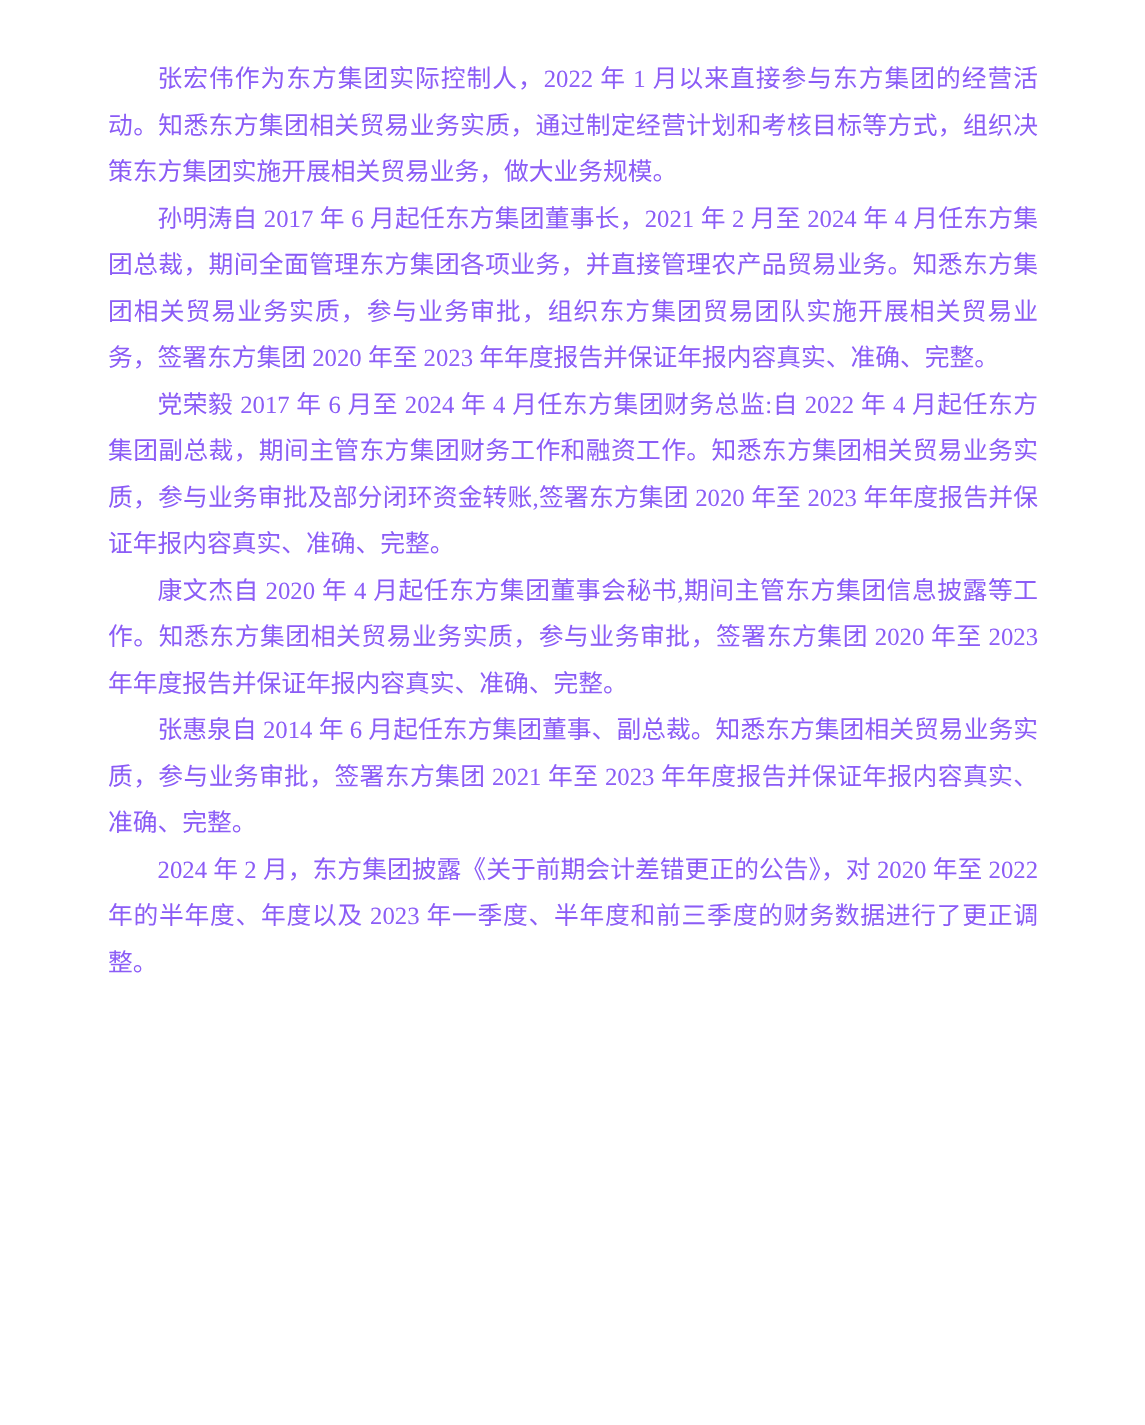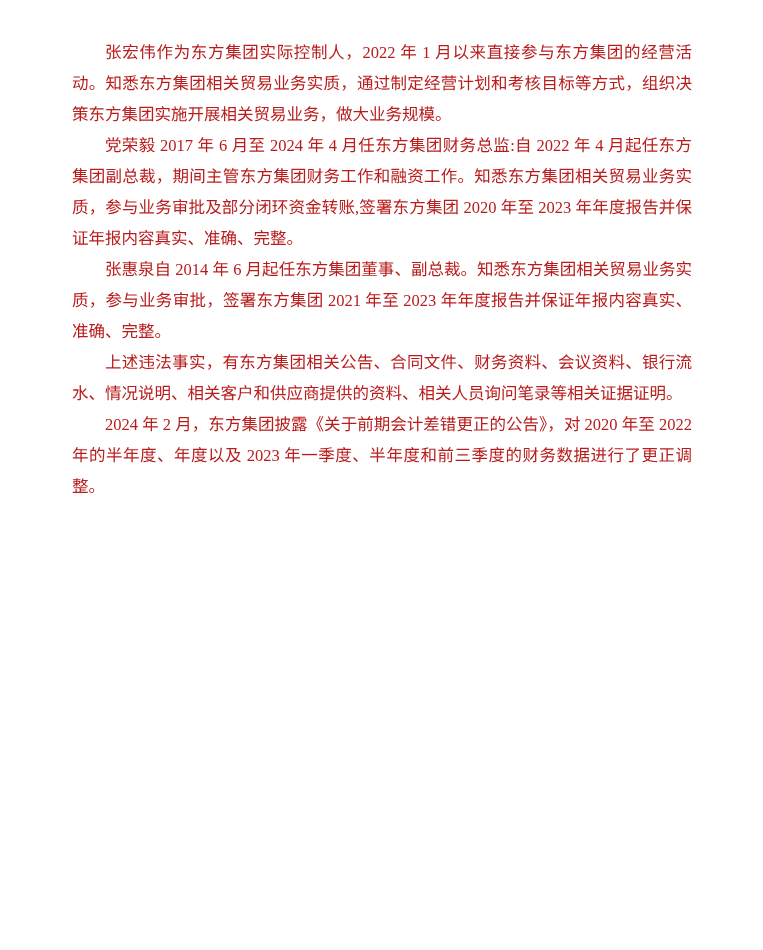"张宏伟作为东方集团实际控制人，2022 年 1" .page p { color: #b91c1c -> #8b5cf6 }
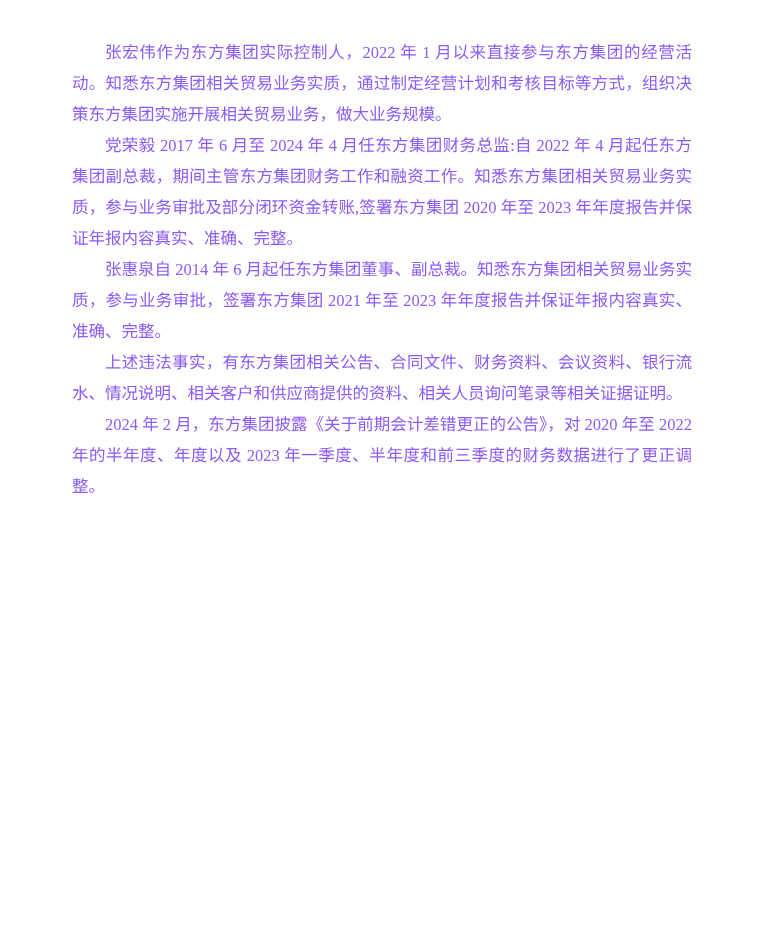"孙明涛自 2017 年 6 月起任东方集团董事长，2021" p { html: none -> <p>孙明涛自 2017 年 6 月起任东方集团董事长，2021 年 2 月至 2024 年 4 月任东方集团总裁，期间全面管理东方集团各项业务，并直接管理农产品贸易业务。知悉东方集团相关贸易业务实质，参与业务审批，组织东方集团贸易团队实施开展相关贸易业务，签署东方集团 2020 年至 2023 年年度报告并保证年报内容真实、准确、完整。</p> }
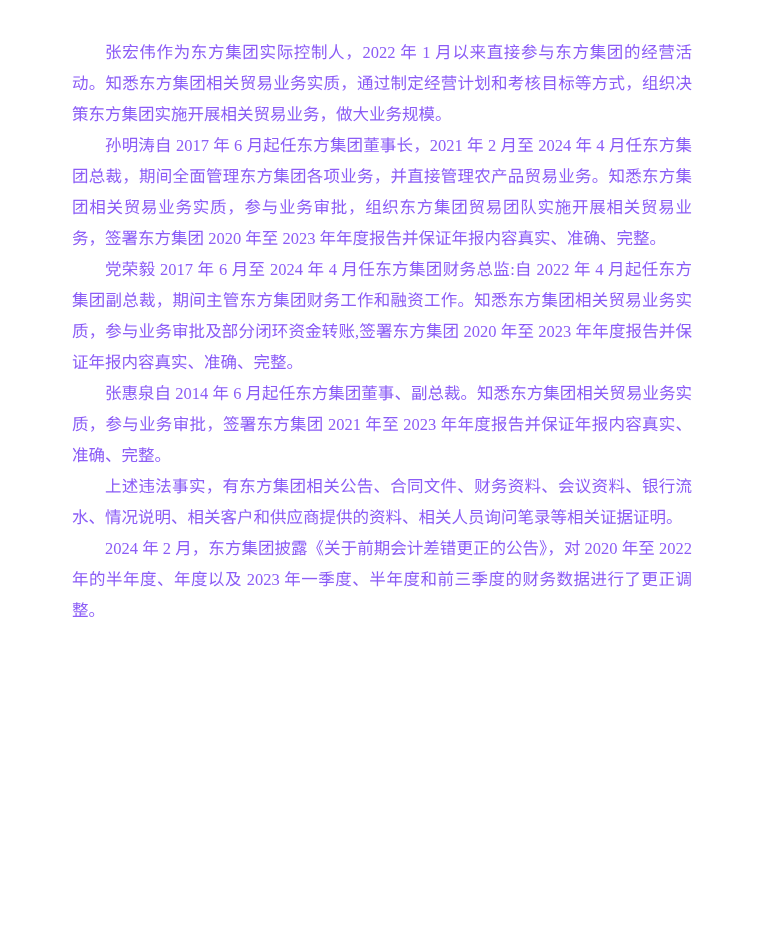"康文杰自 2020 年 4" p { html: none -> <p>康文杰自 2020 年 4 月起任东方集团董事会秘书,期间主管东方集团信息披露等工作。知悉东方集团相关贸易业务实质，参与业务审批，签署东方集团 2020 年至 2023 年年度报告并保证年报内容真实、准确、完整。</p> }
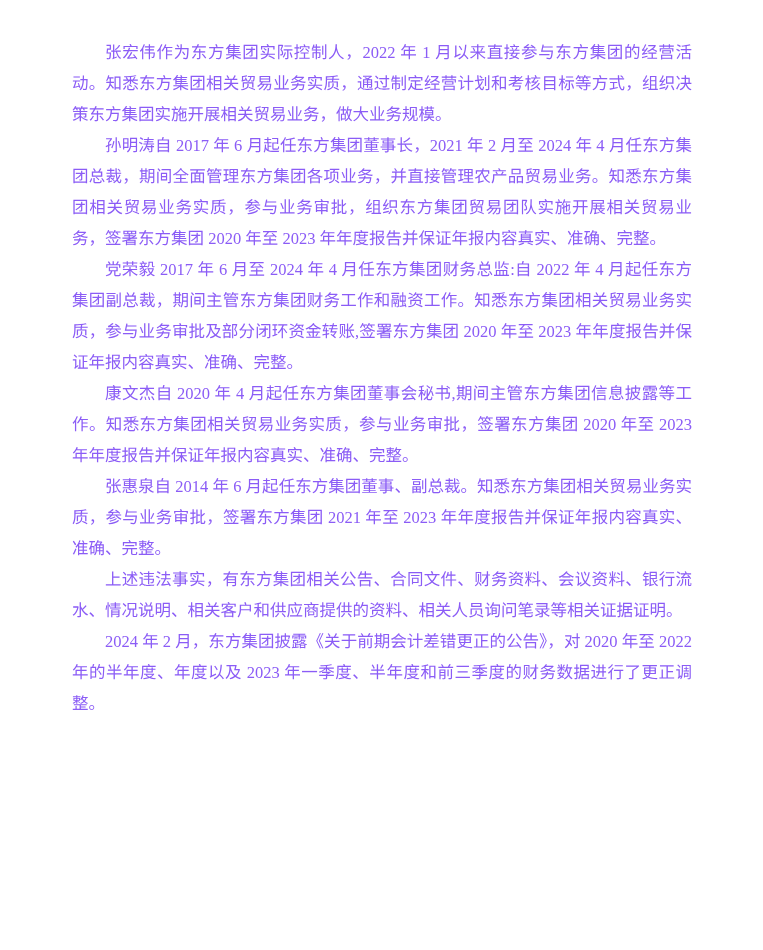"上述违法事实，有东方集团相关公告、合同文件、财务资料、会议资料、银行流水、情况说" p { html: <p>上述违法事实，有东方集团相关公告、合同文件、财务资料、会议资料、银行流水、情况说明、相关客户和供应商提供的资料、相关人员询问笔录等相关证据证明。</p> -> none }
